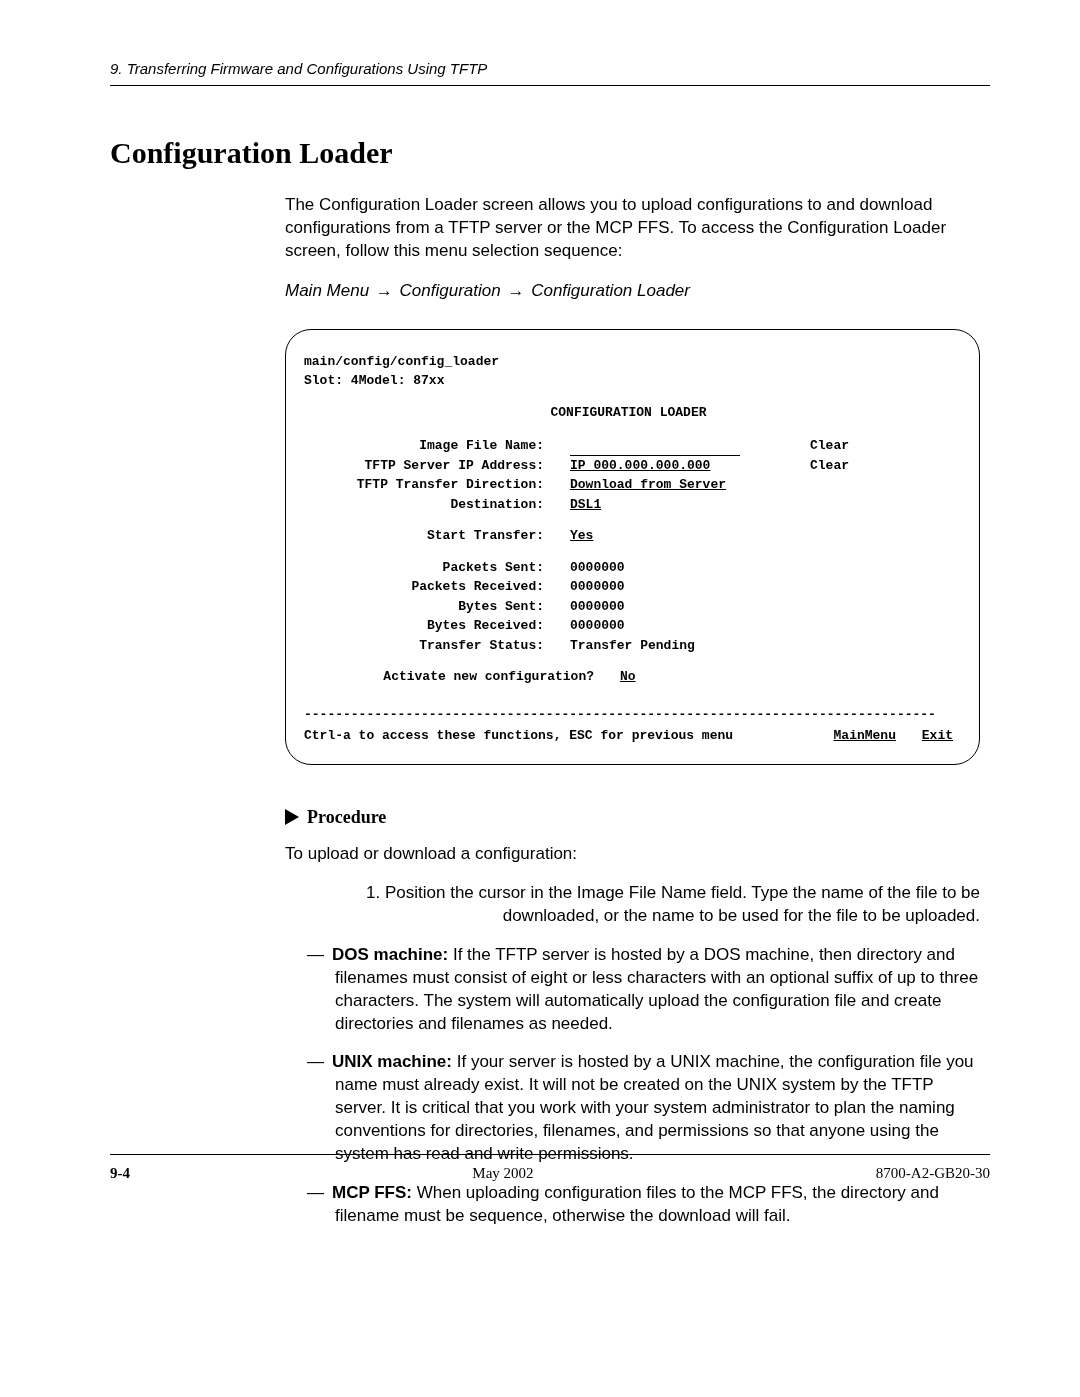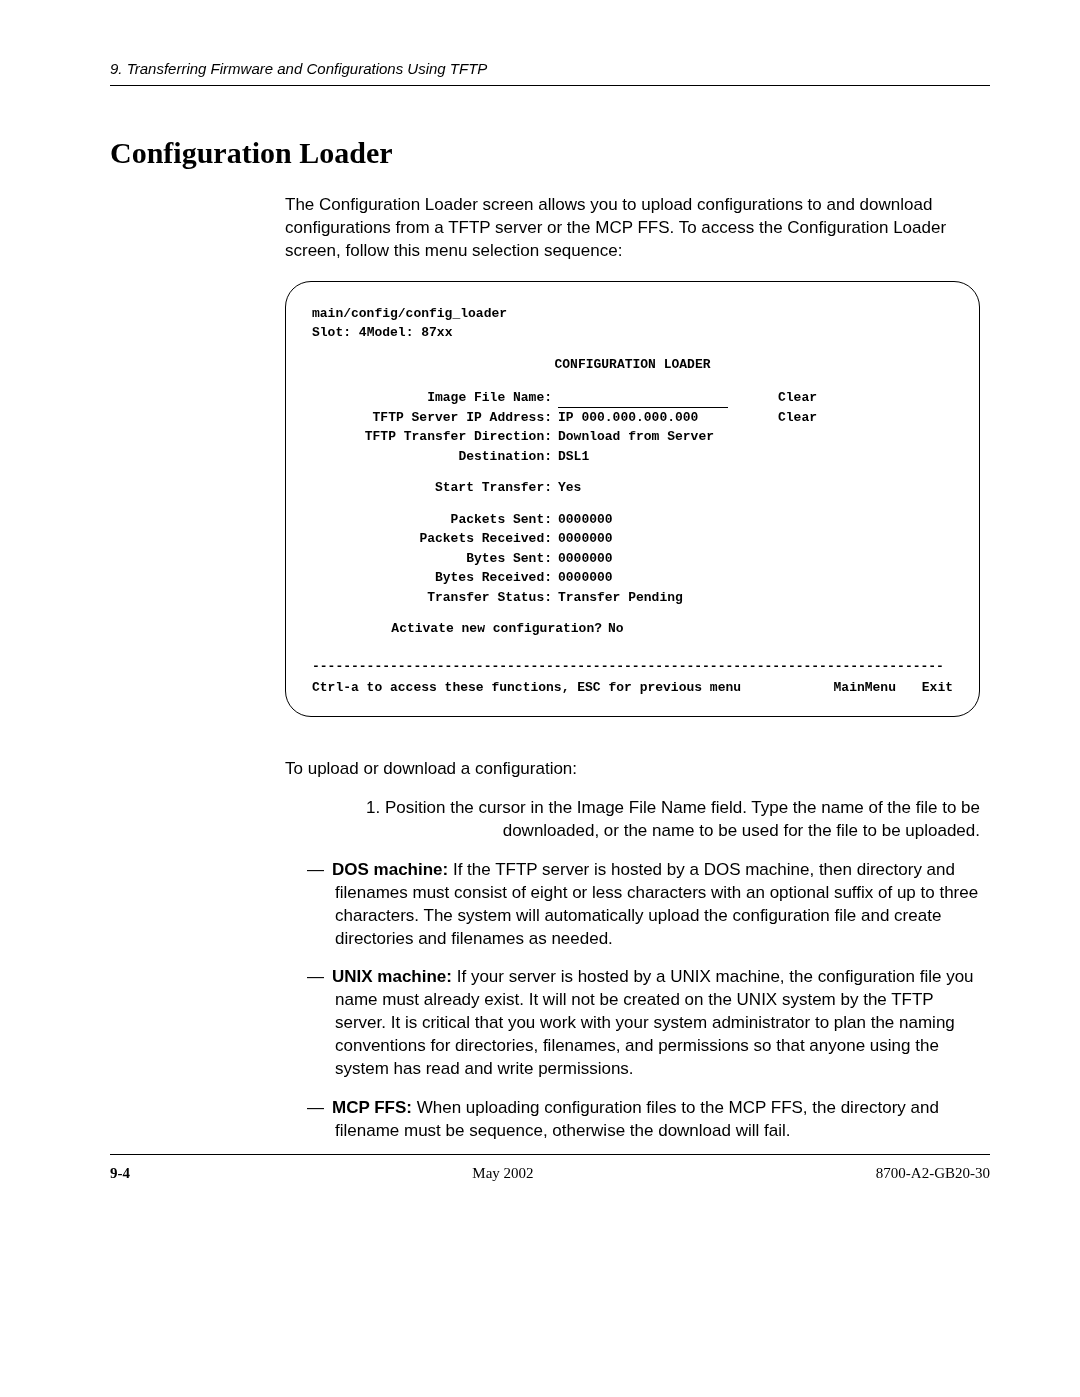"Main Menu → Configuration →" div.menupath { html: none -> <div> <span>Main Menu</span> <span>→</span> <span>Configuration</span> <span>→</span> <span>Configuration Loader</span> </div> }
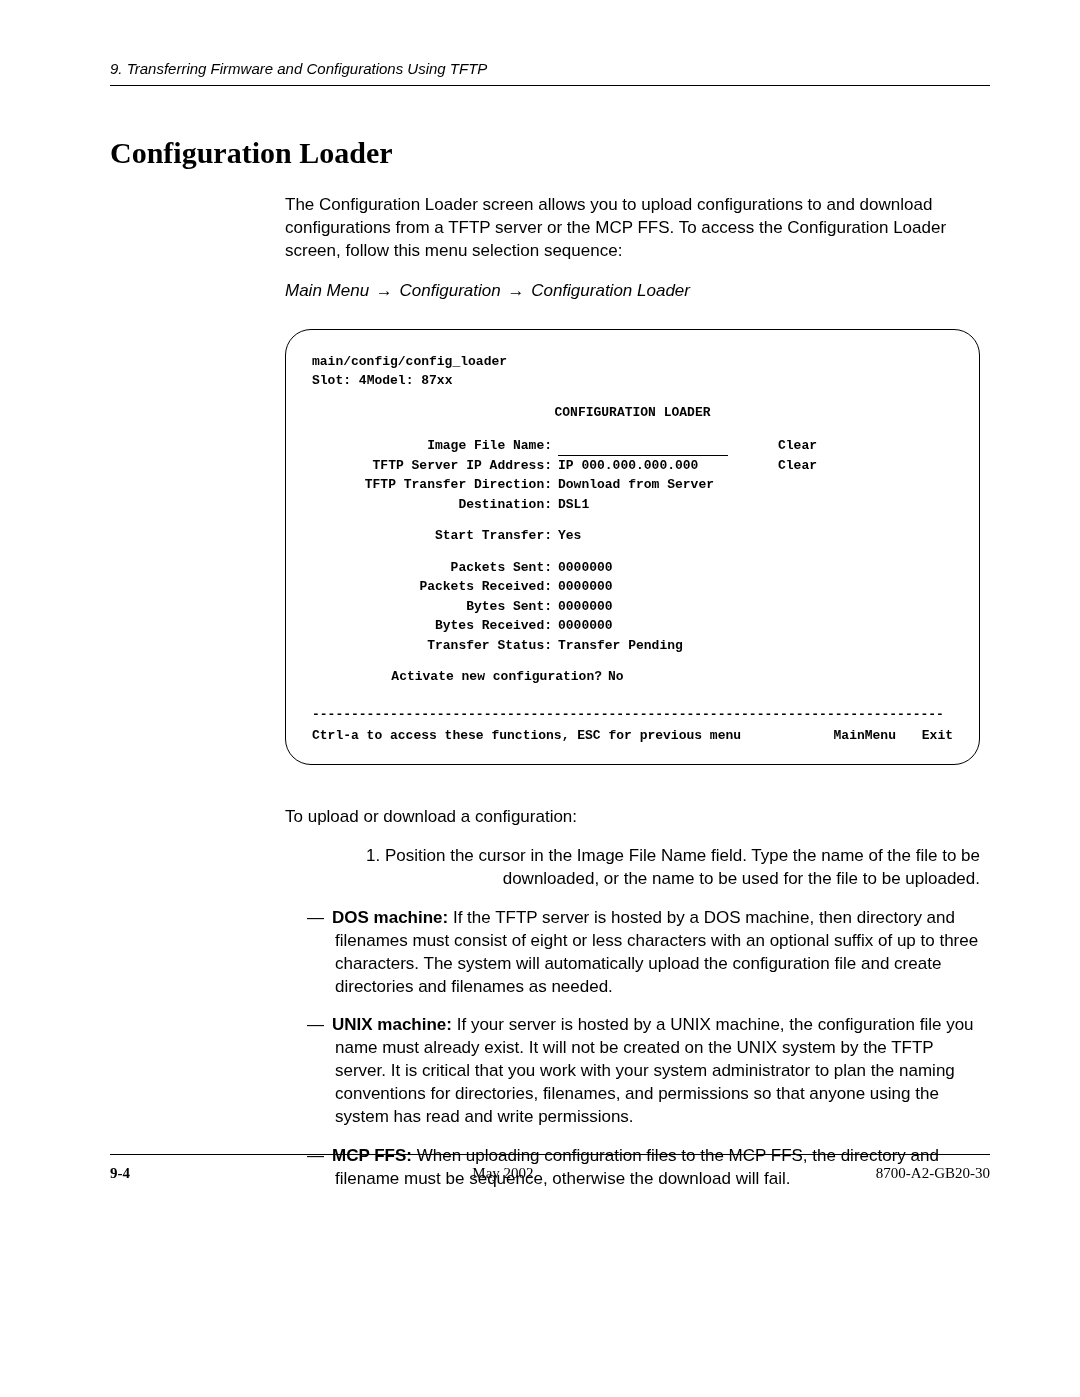"main/config/config_loader" .terminal { padding: 22px 26px 18px 26px -> 22px 26px 18px 18px }
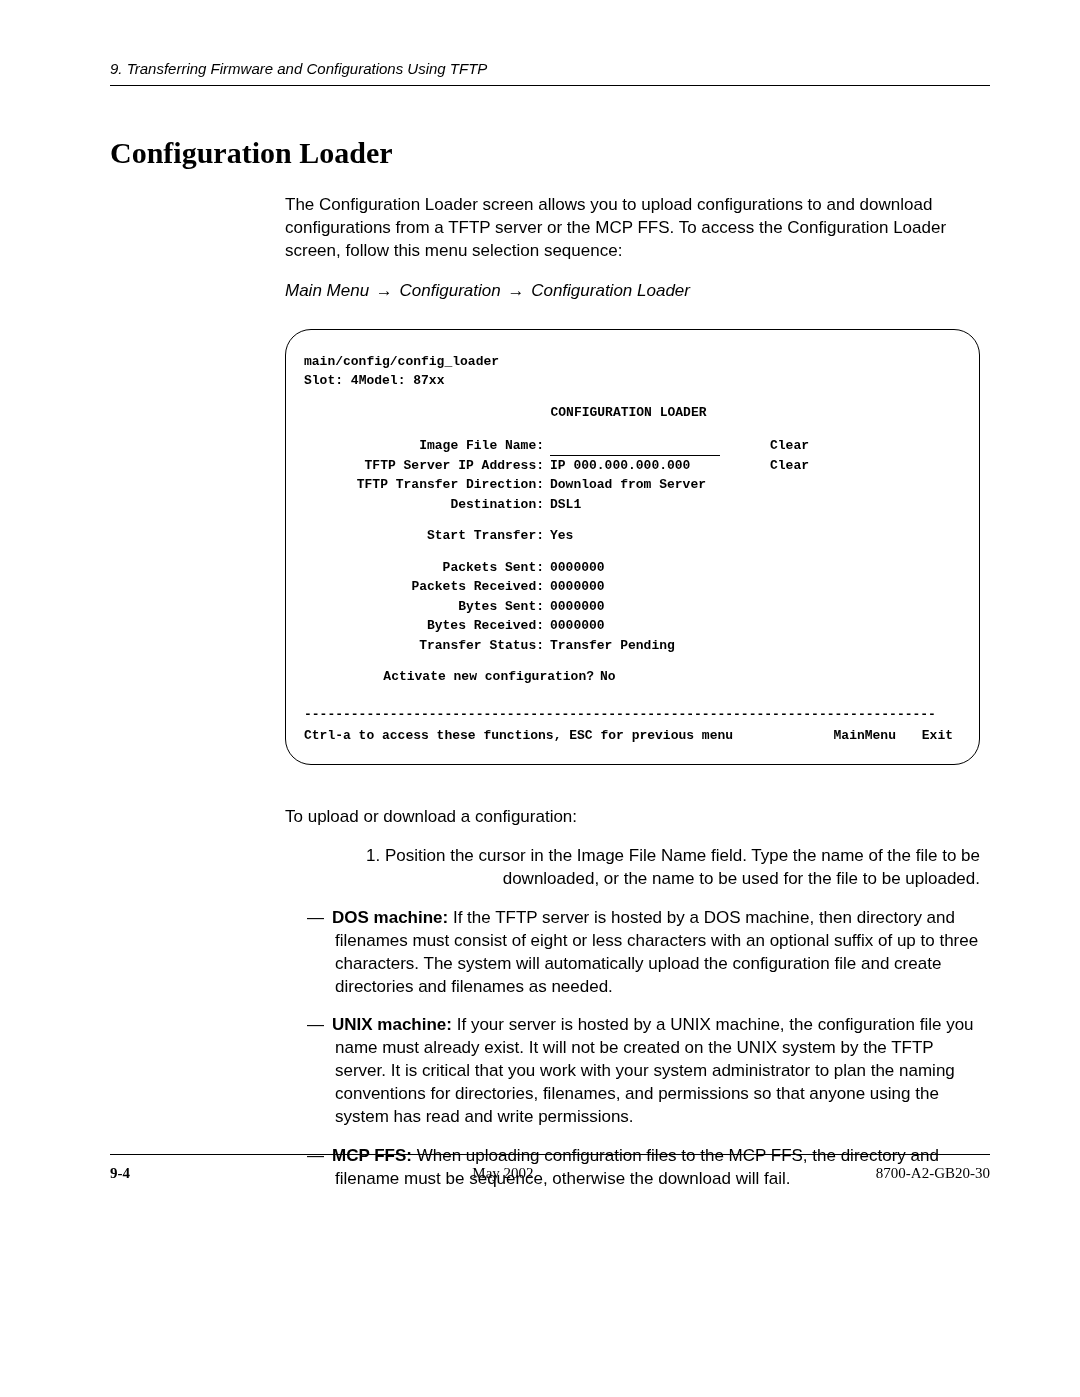"Image File Name:" .term-row { gap: none -> 20px }
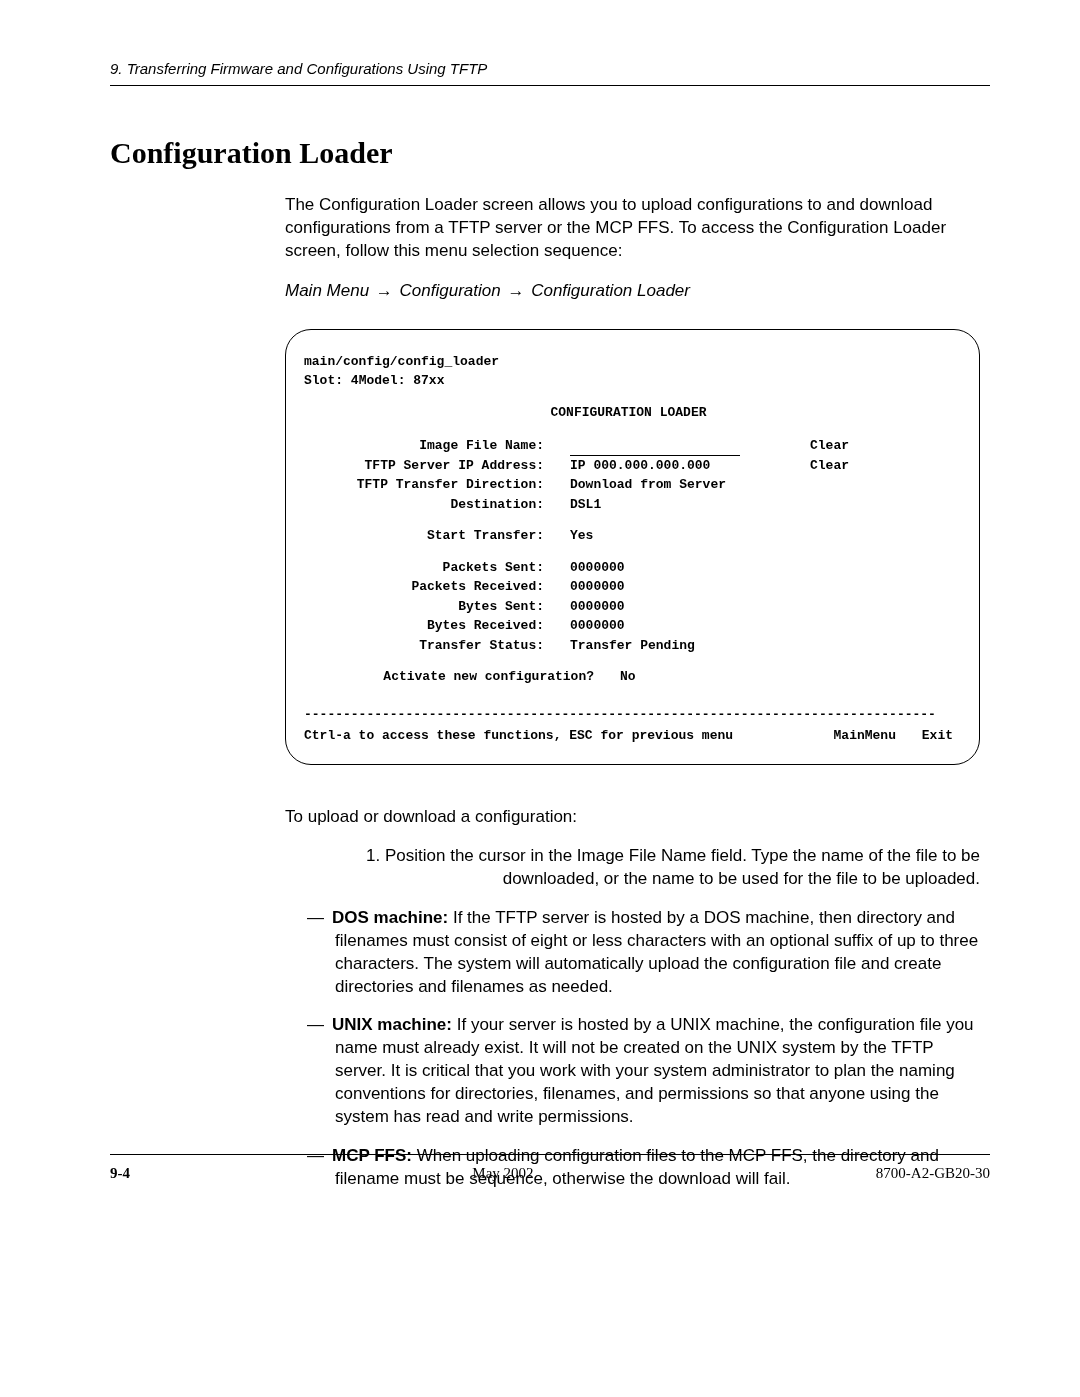"IP 000.000.000.000" .u { text-decoration: none -> underline }
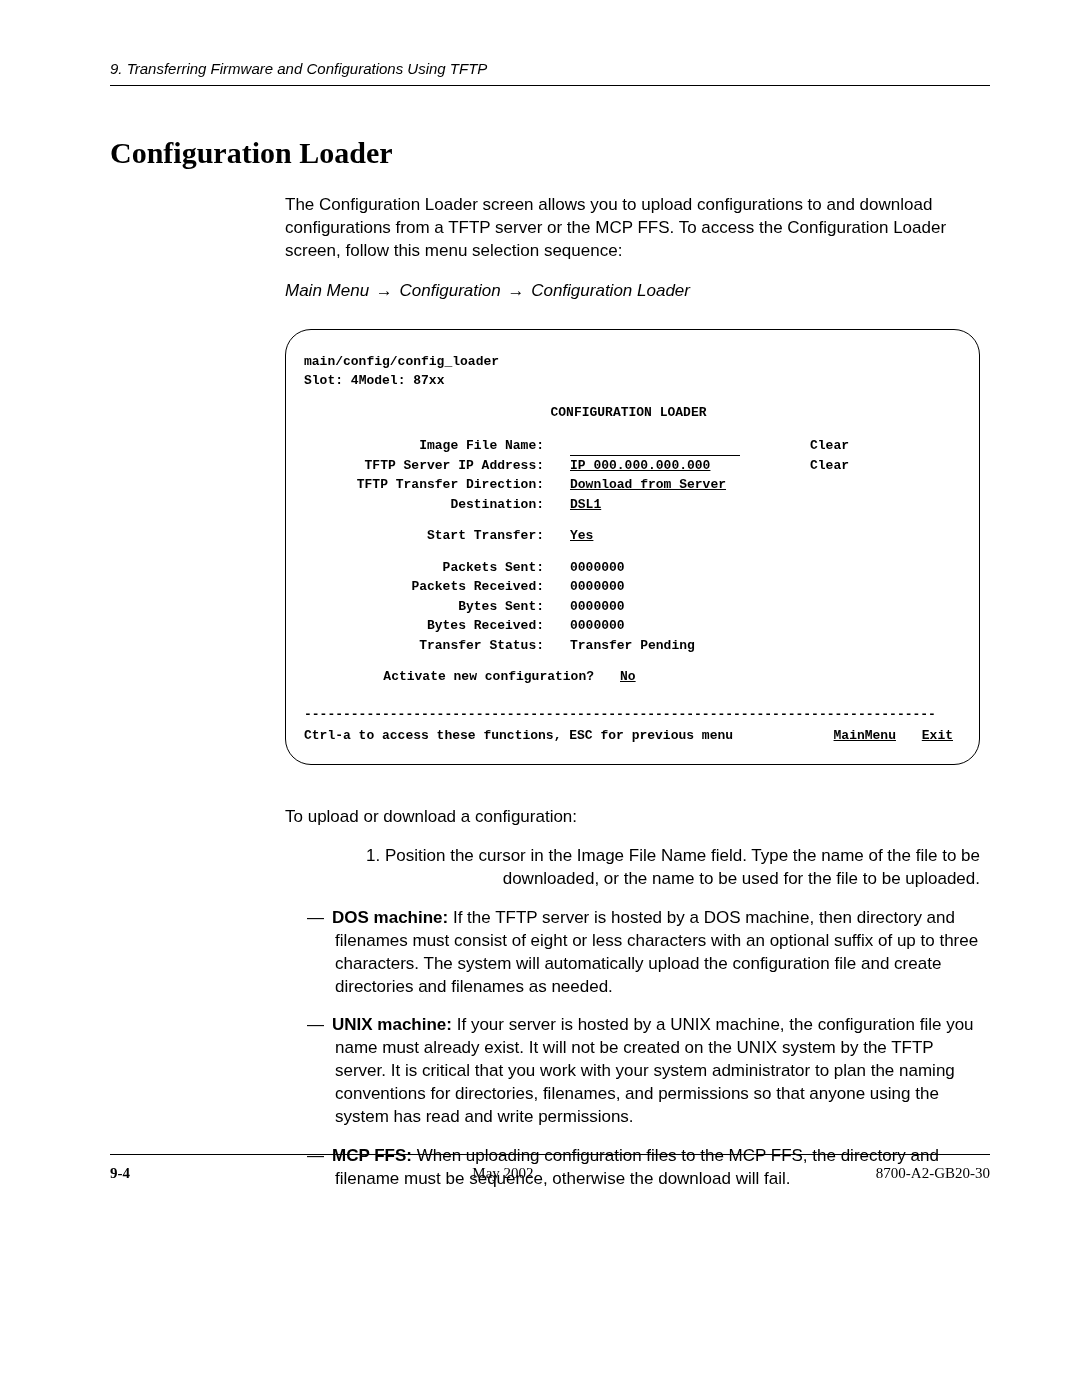"Procedure" div.proc-head { html: none -> <div> <div></div> <div>Procedure</div> </div> }
